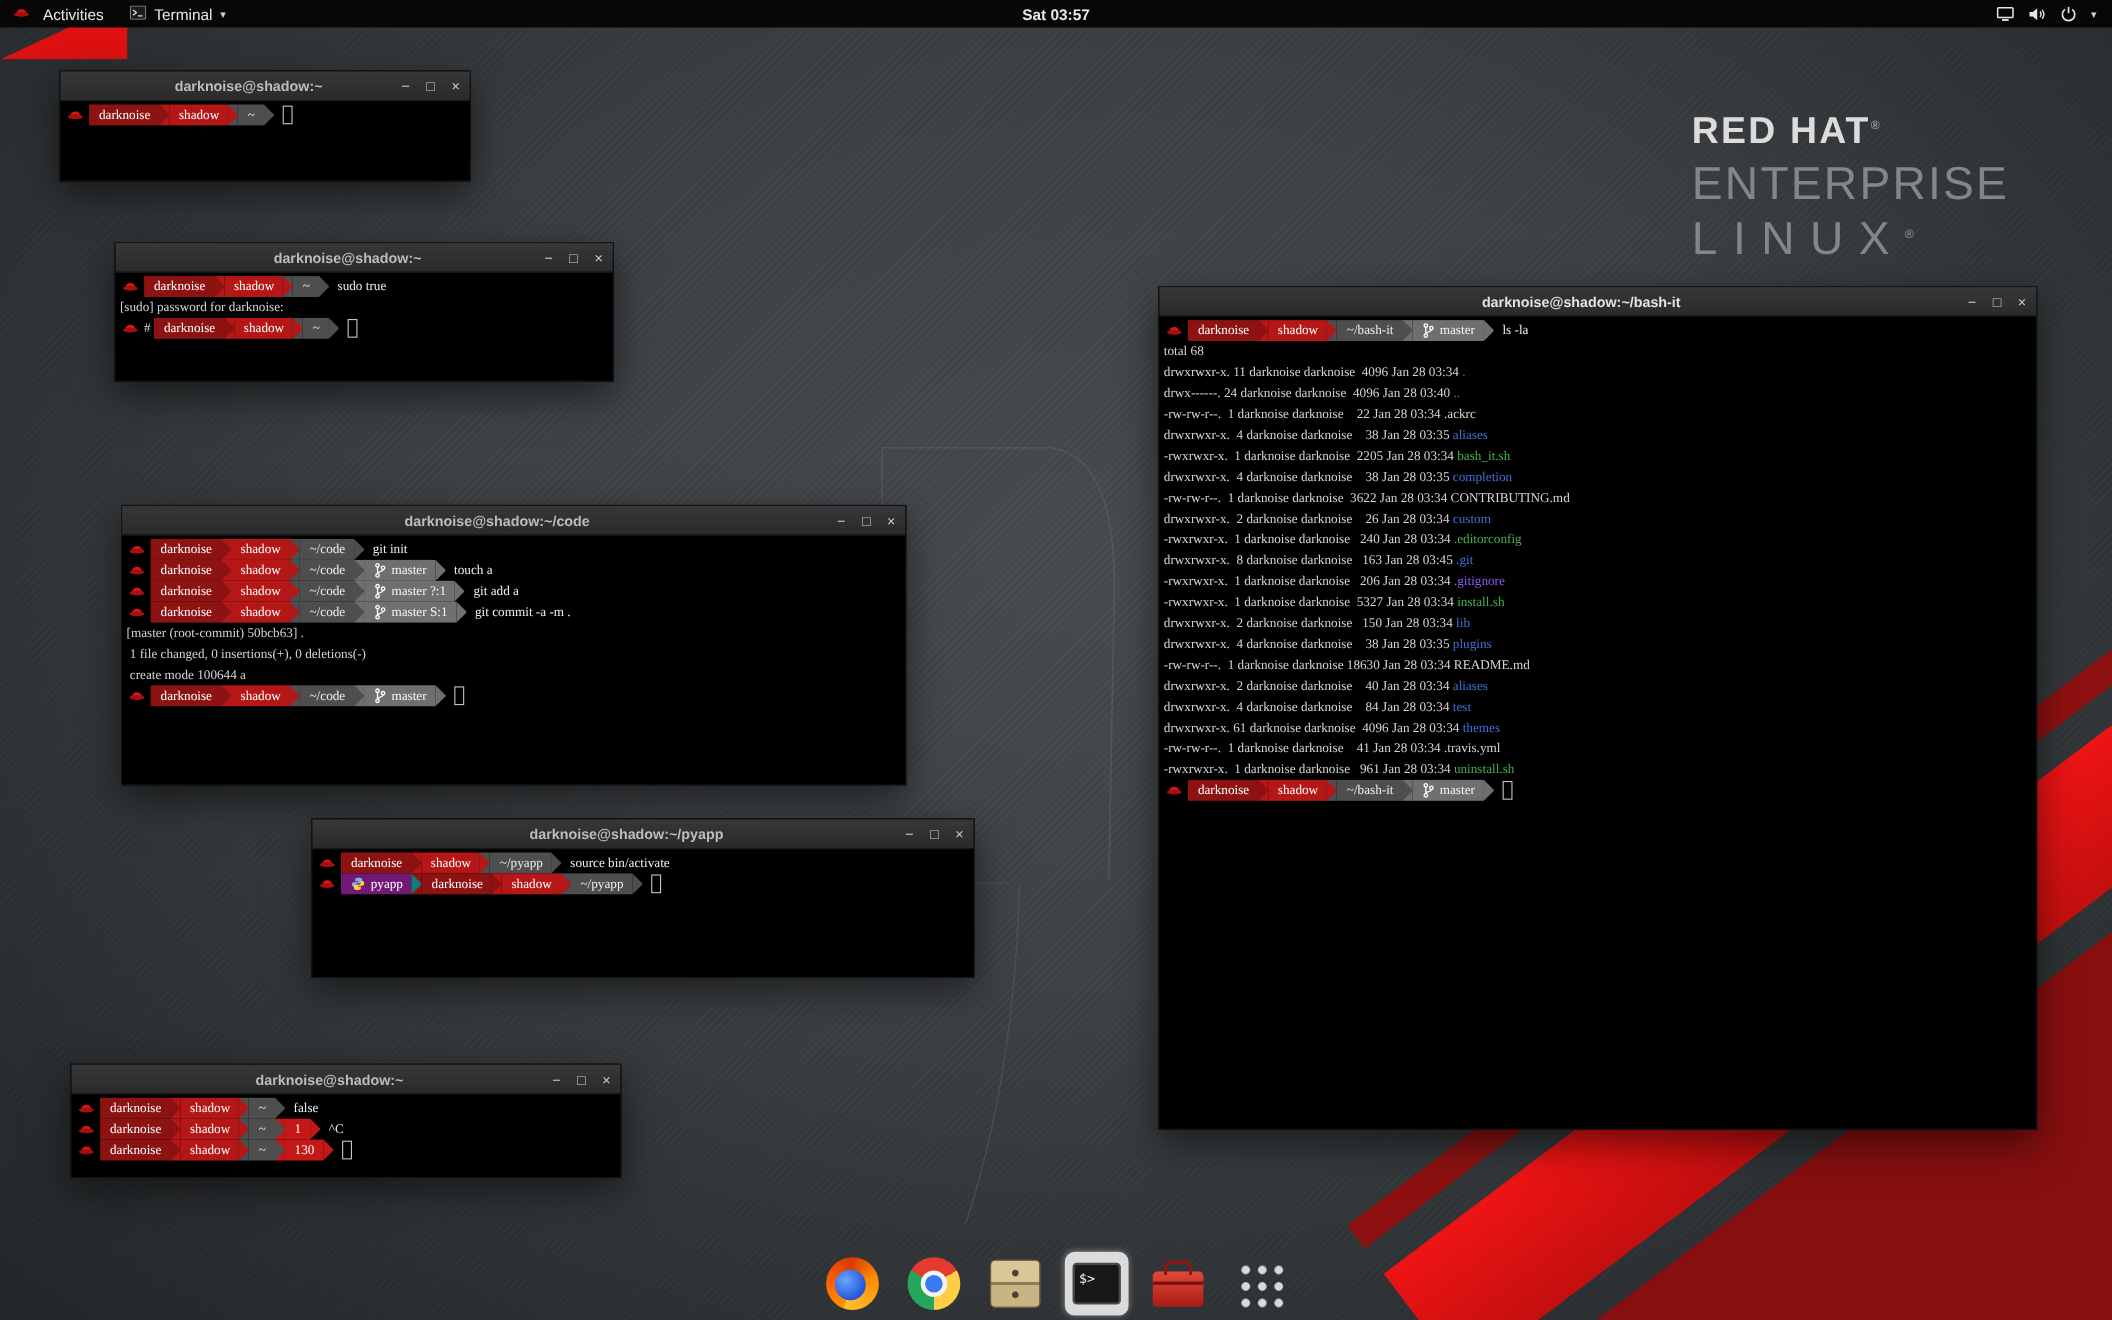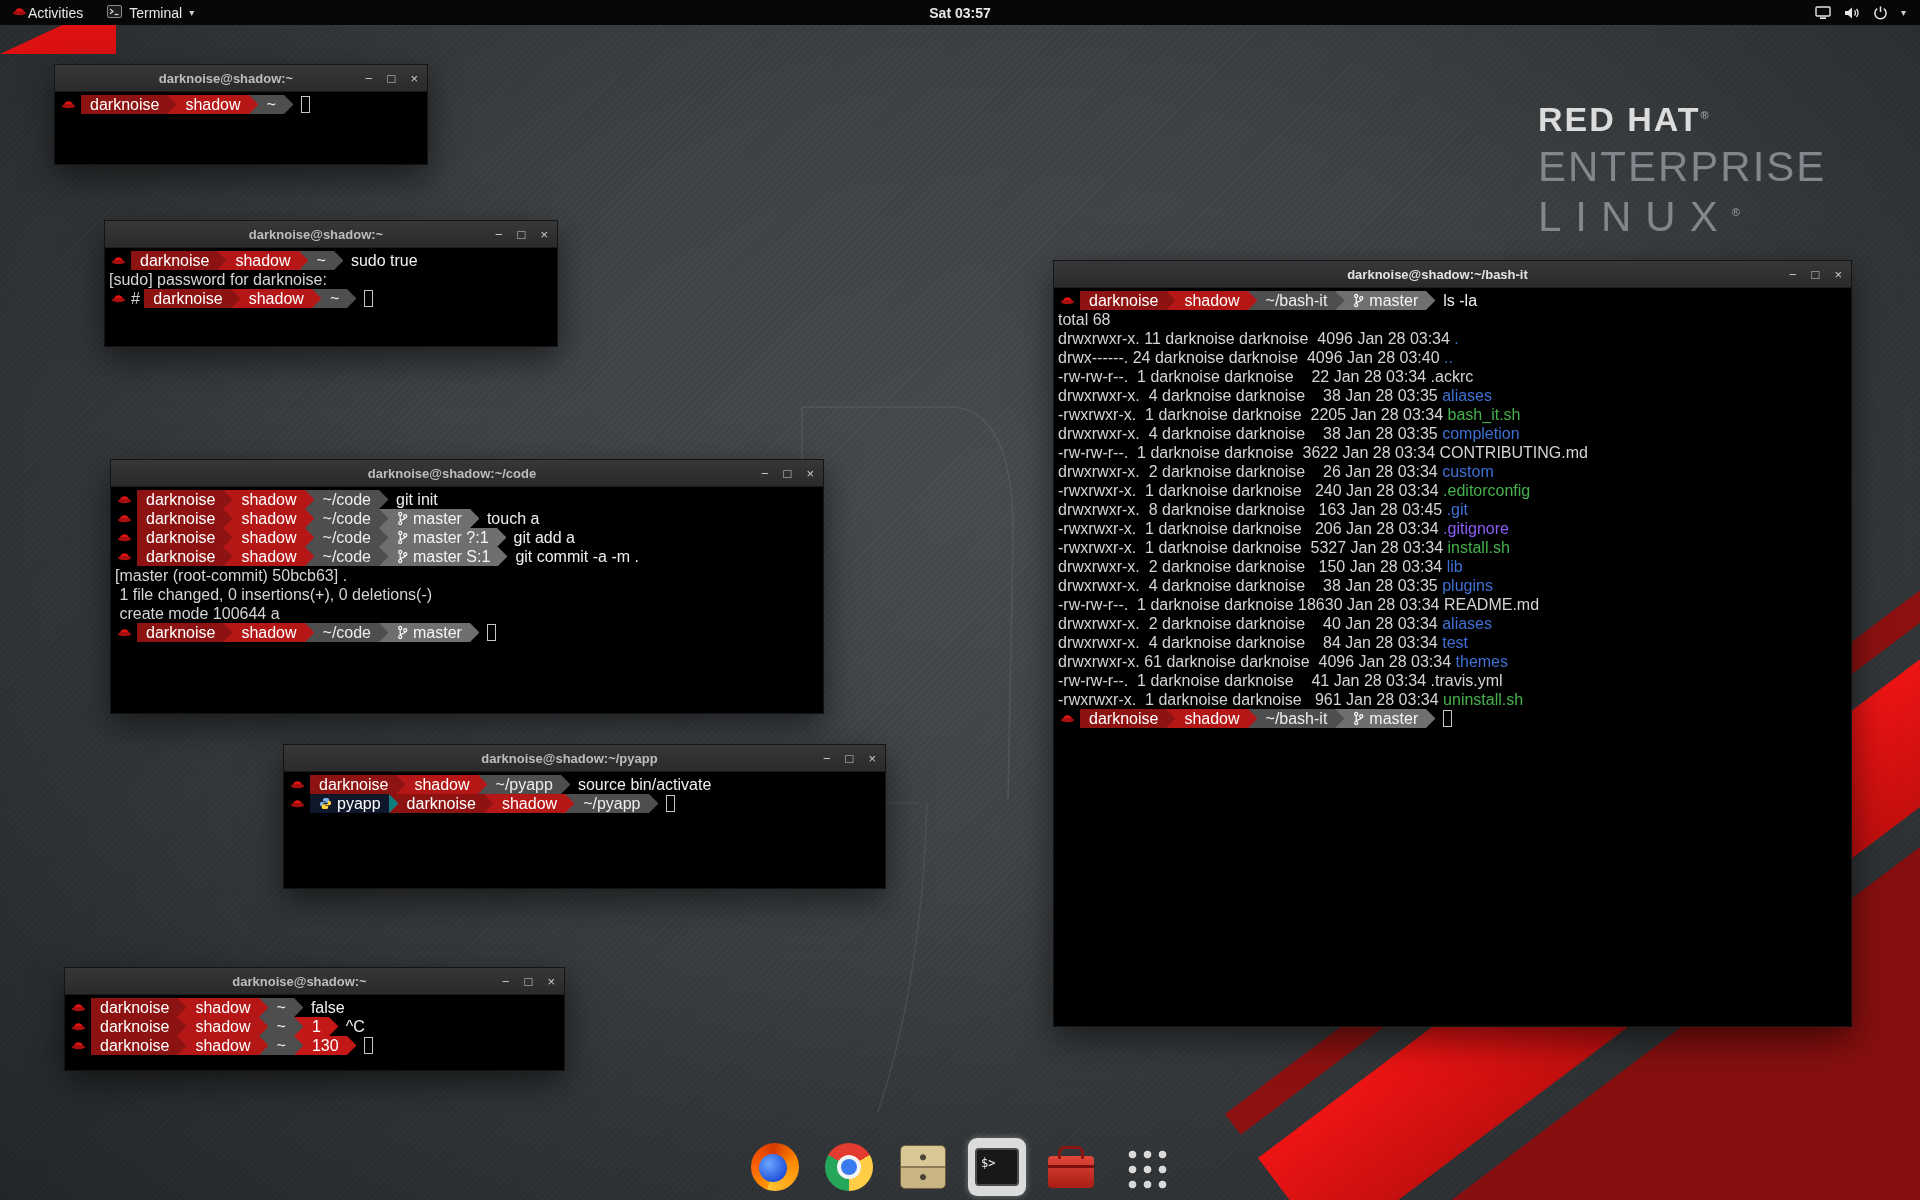"Activities" .tb-activities { gap: 1px -> 12px }
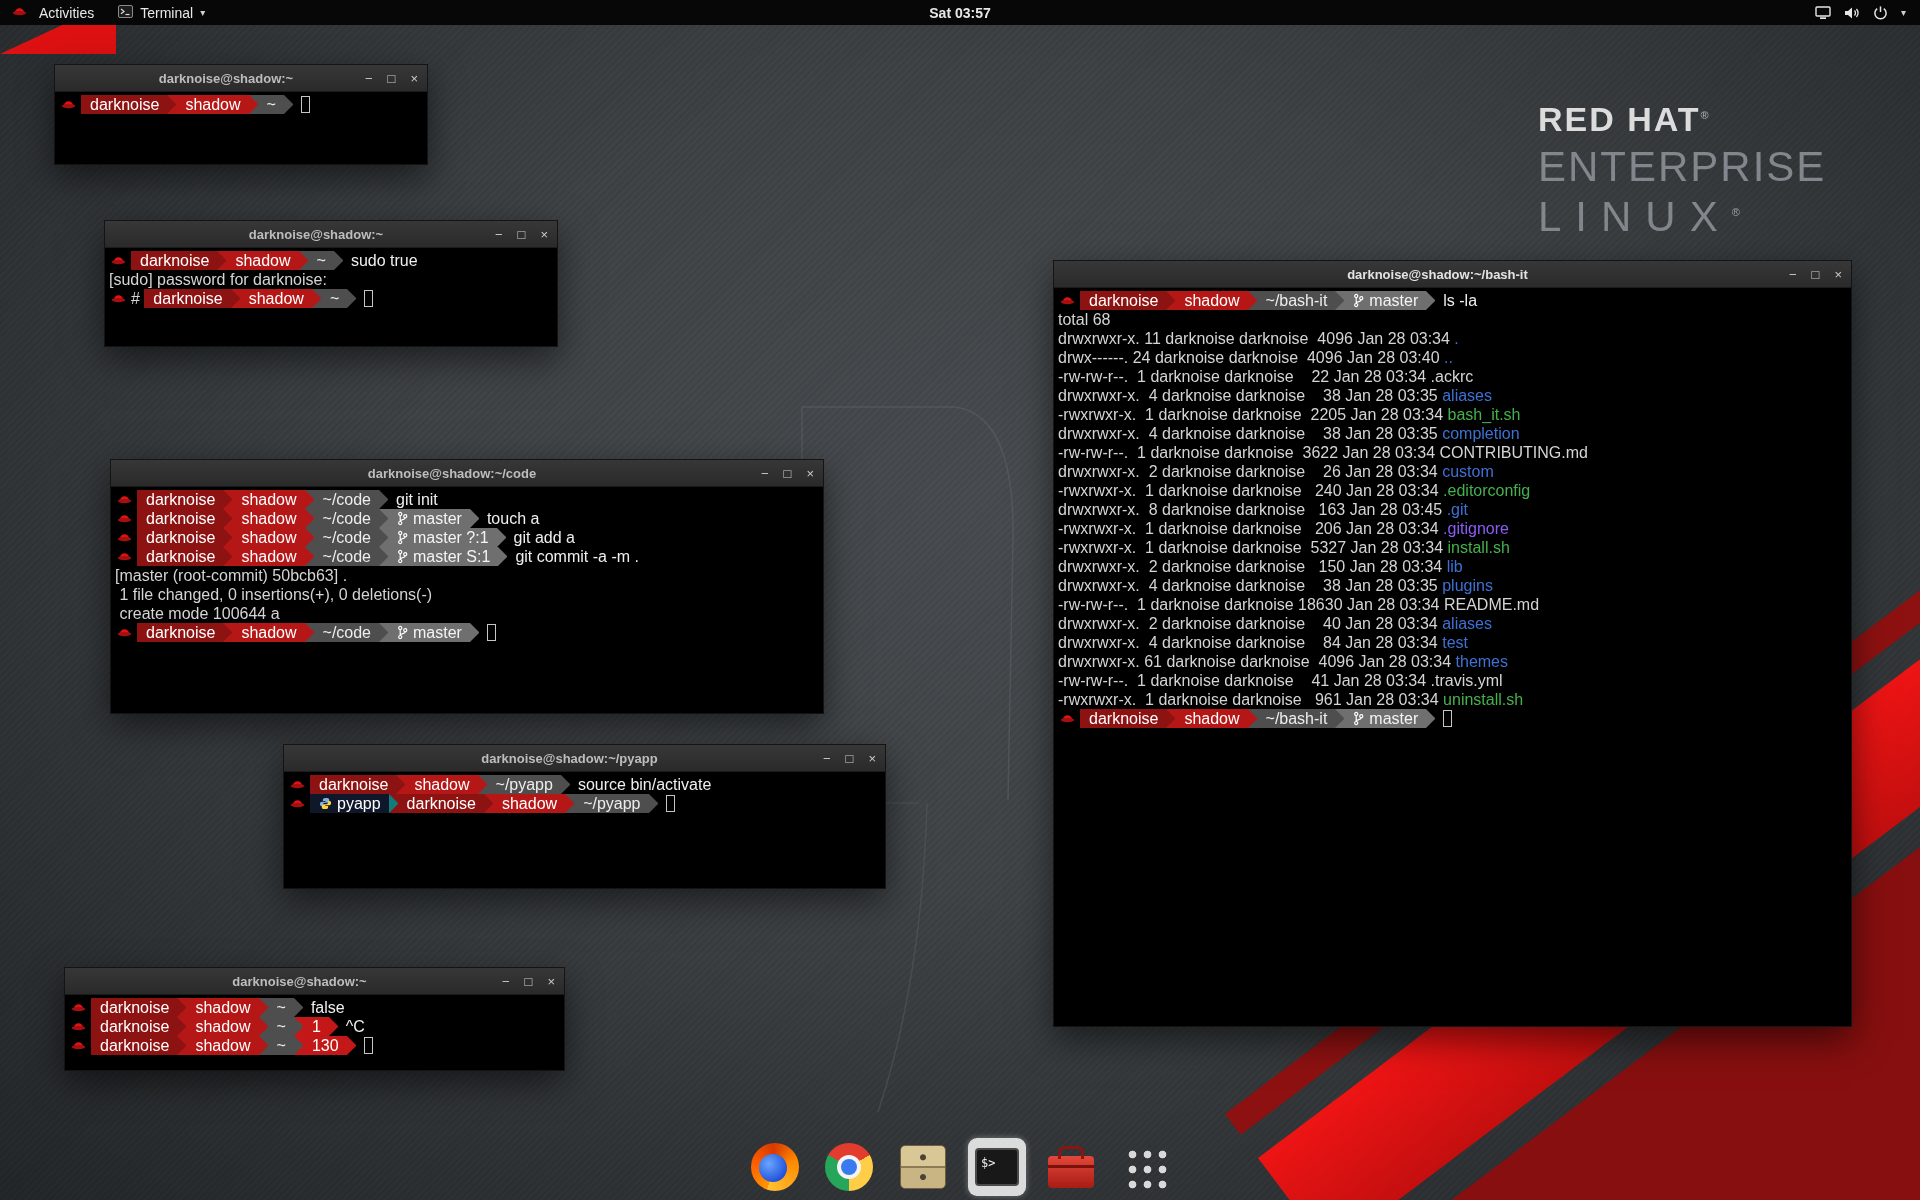"darknoise" .term-body { font-family: Liberation Sans, sans-serif -> Liberation Serif, serif; font-size: 16px -> 12px }
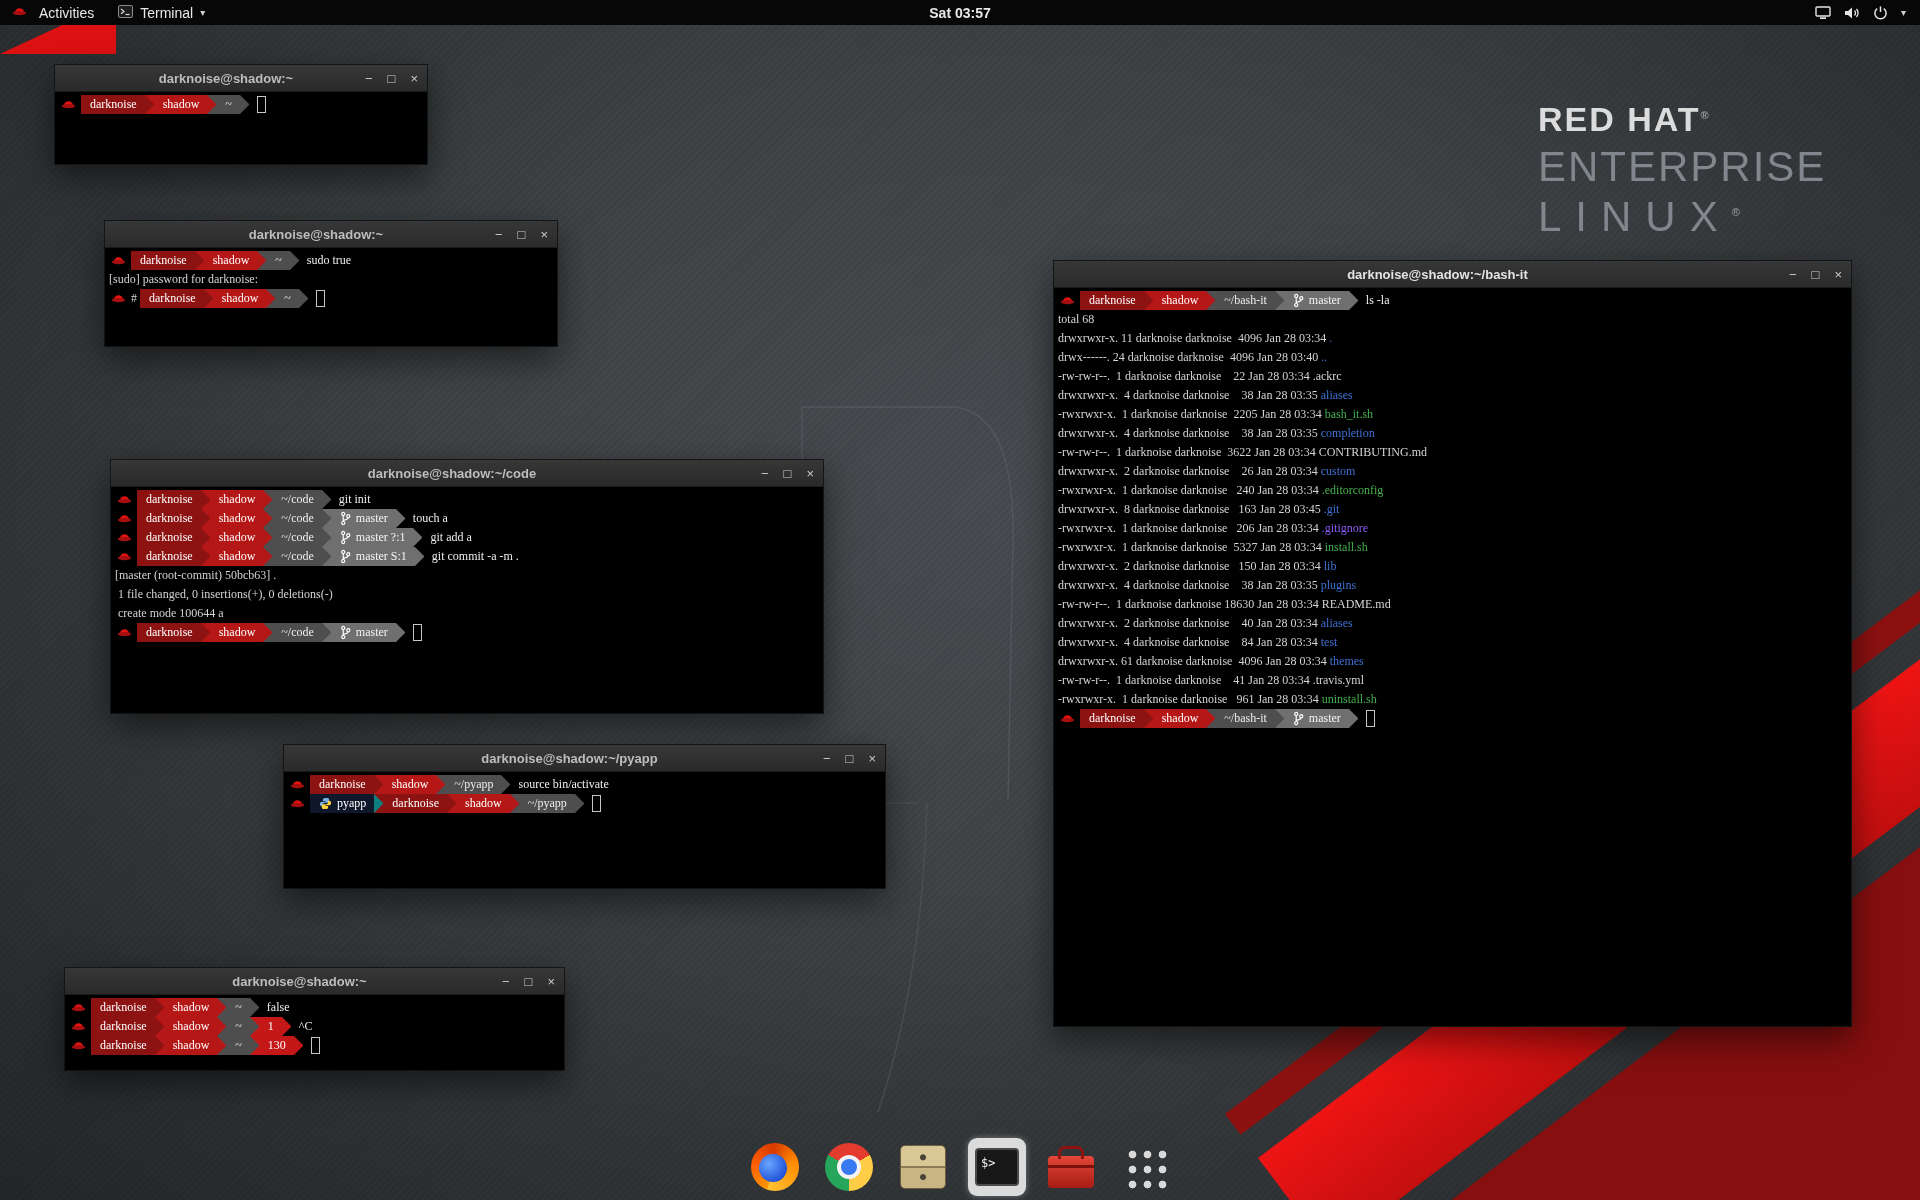"pyapp" span.pseg { background: #0f172a -> #701a75 }
